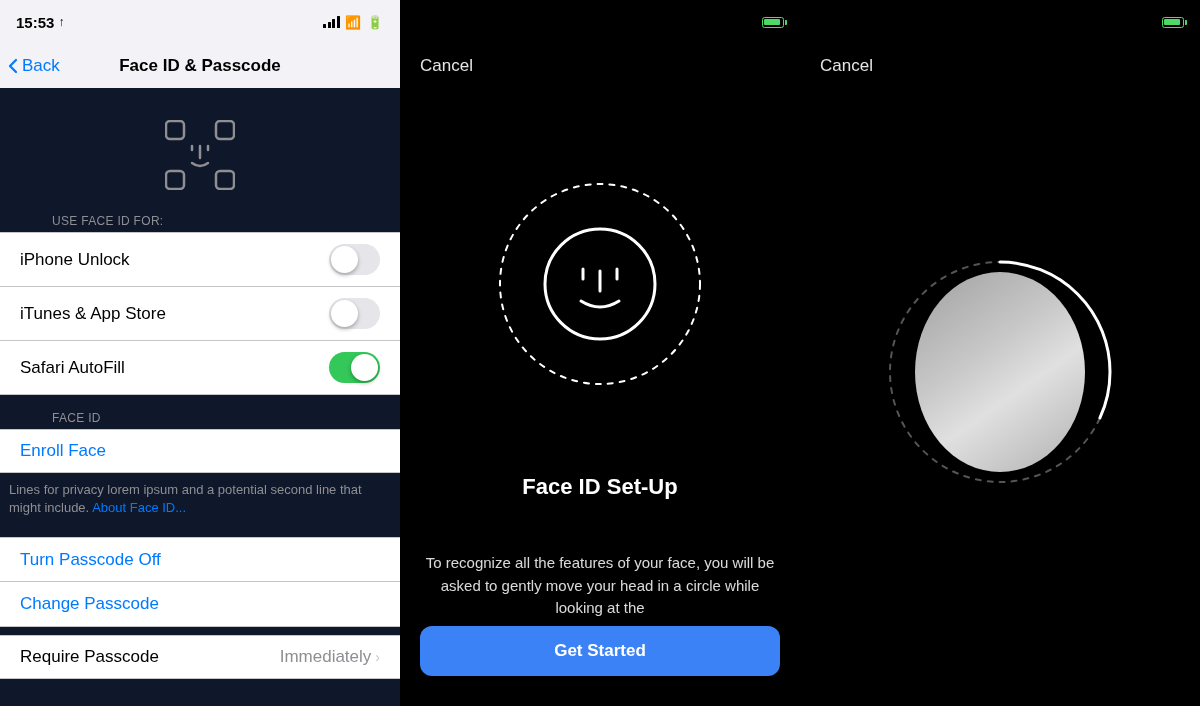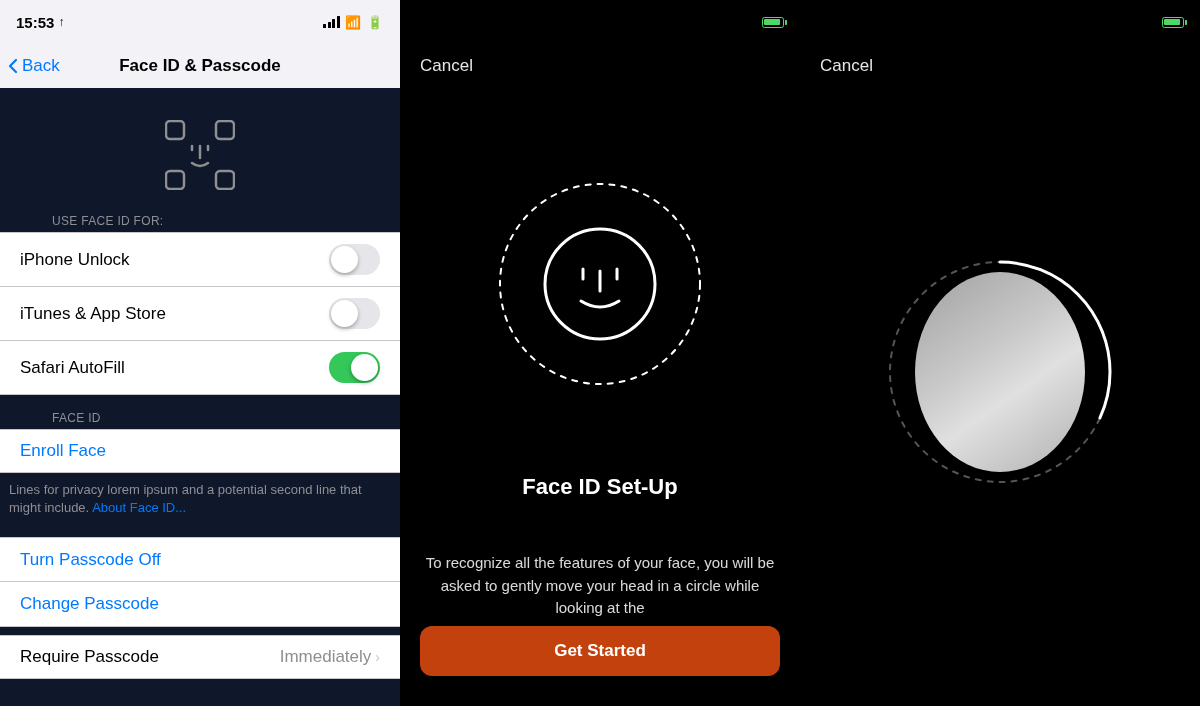"Get Started" .get-started-btn { background: #c2410c -> #3b82f6 }
